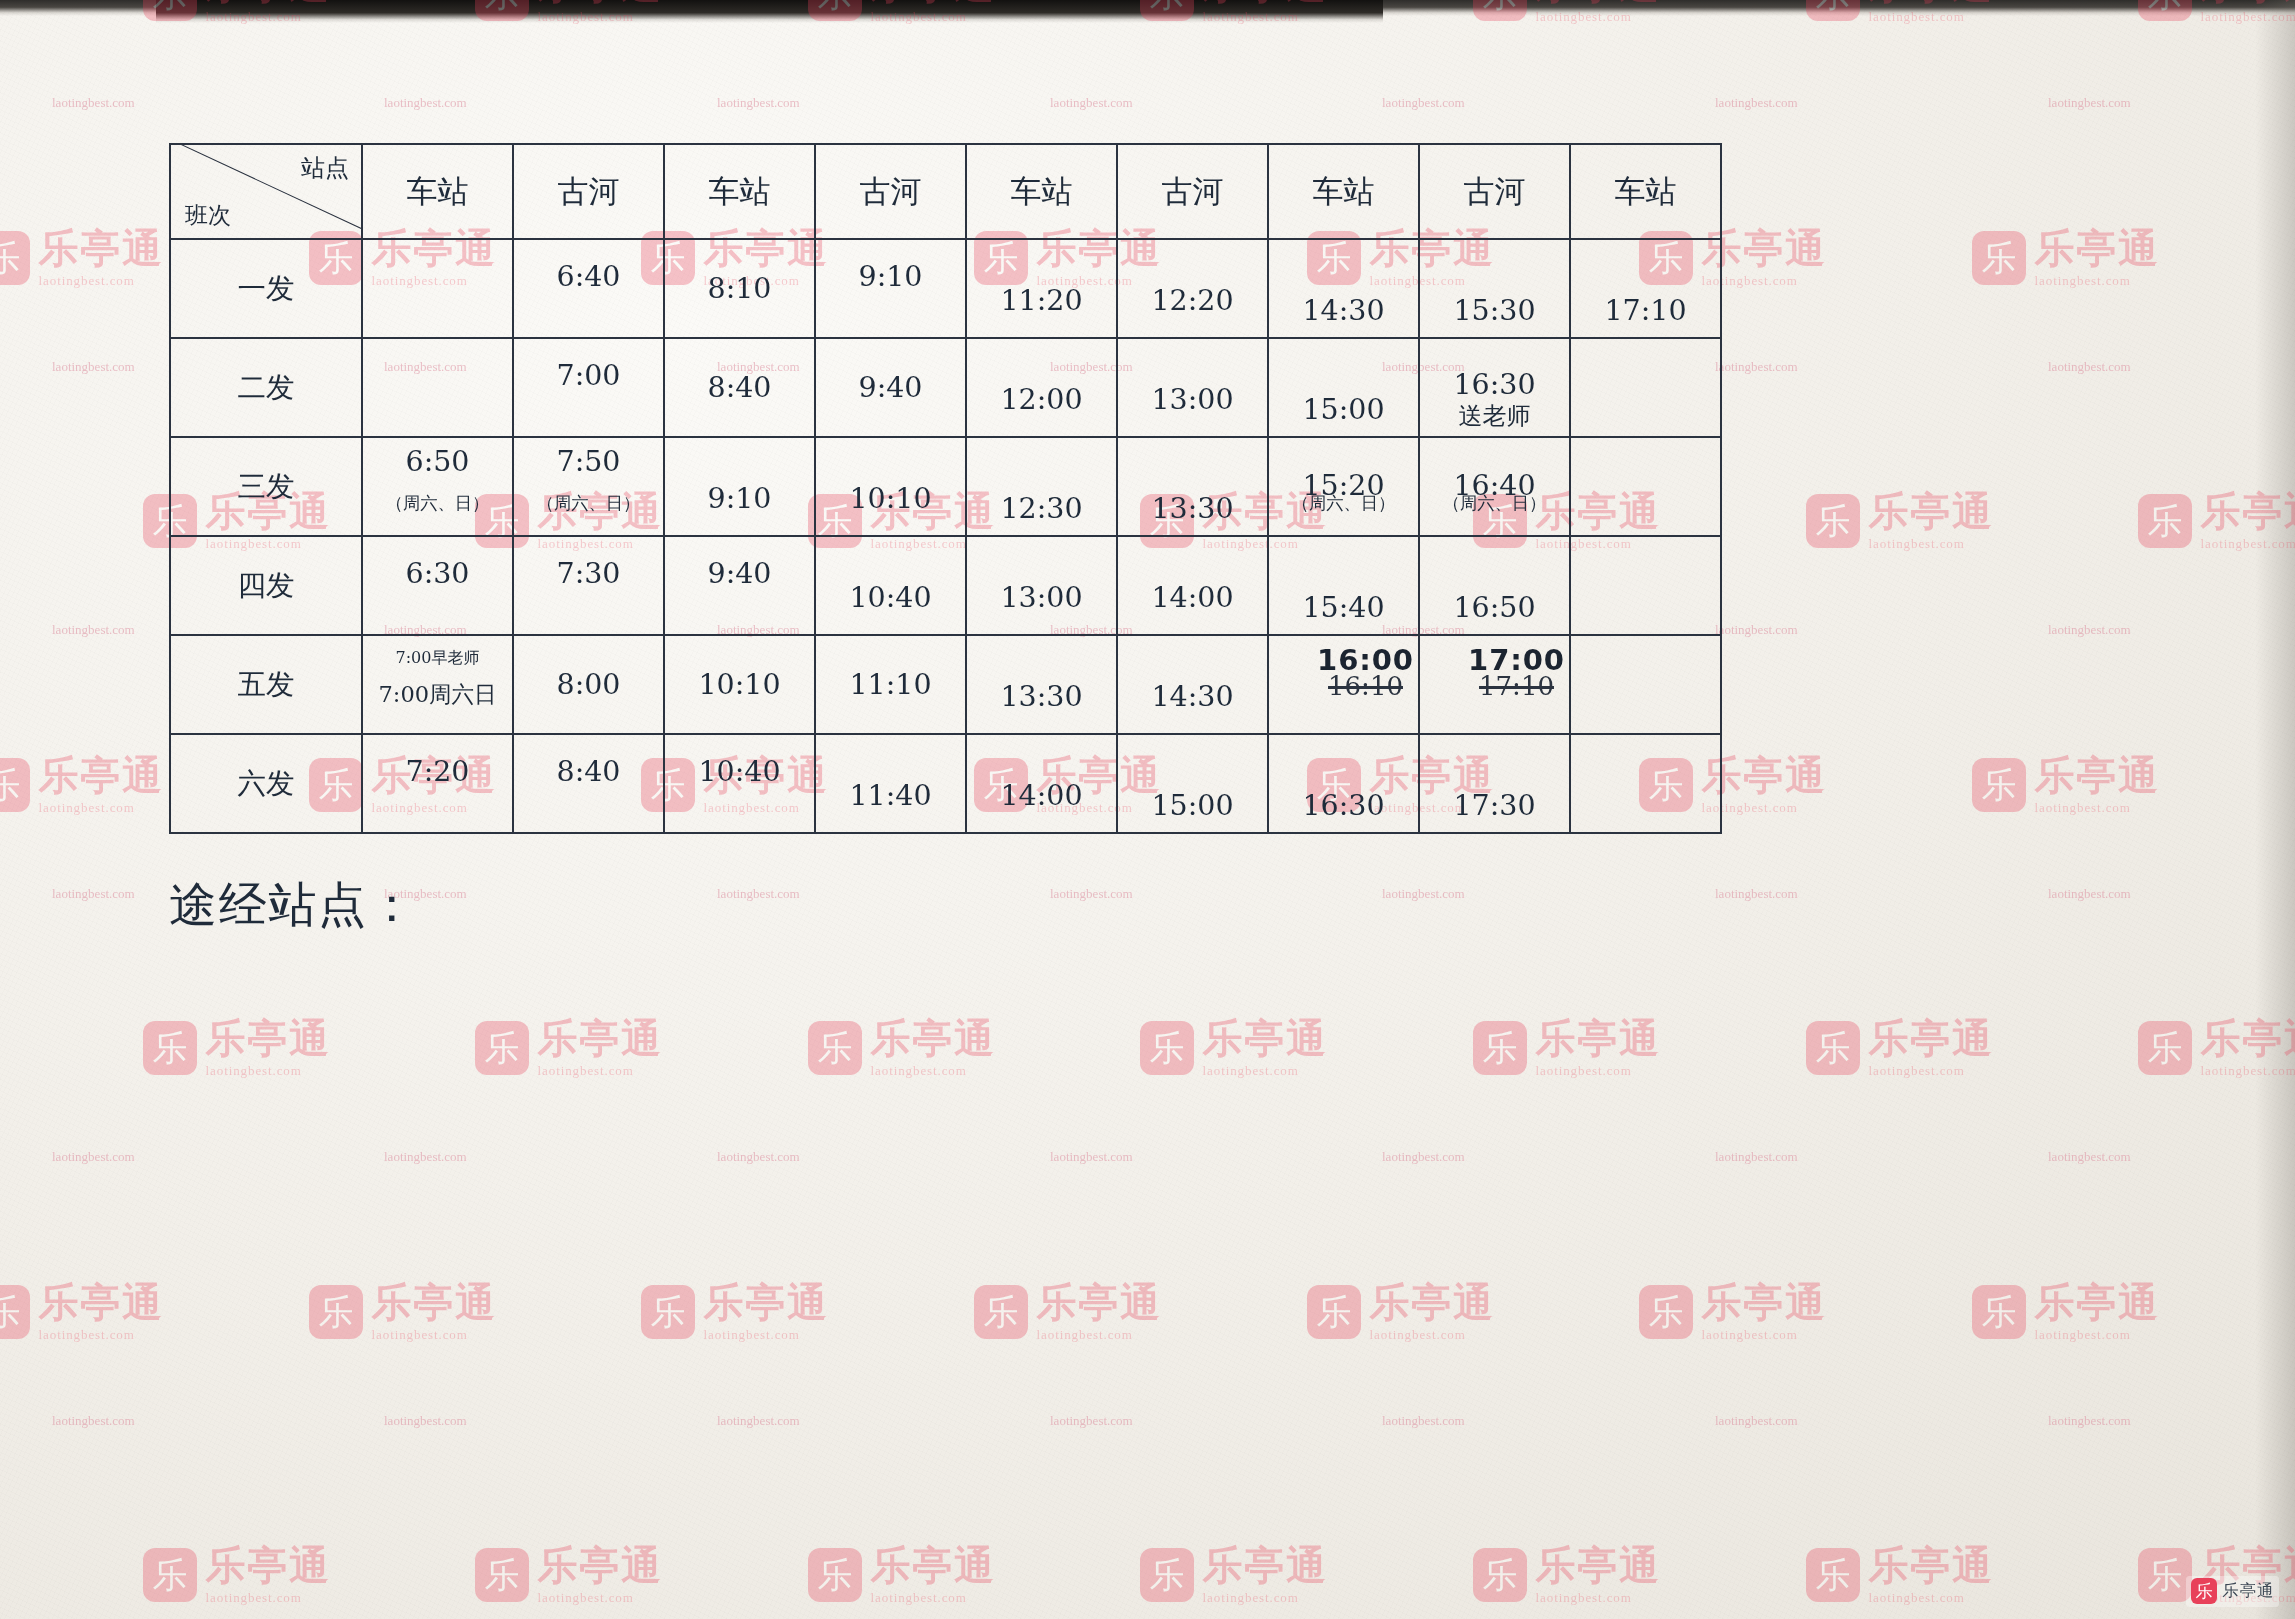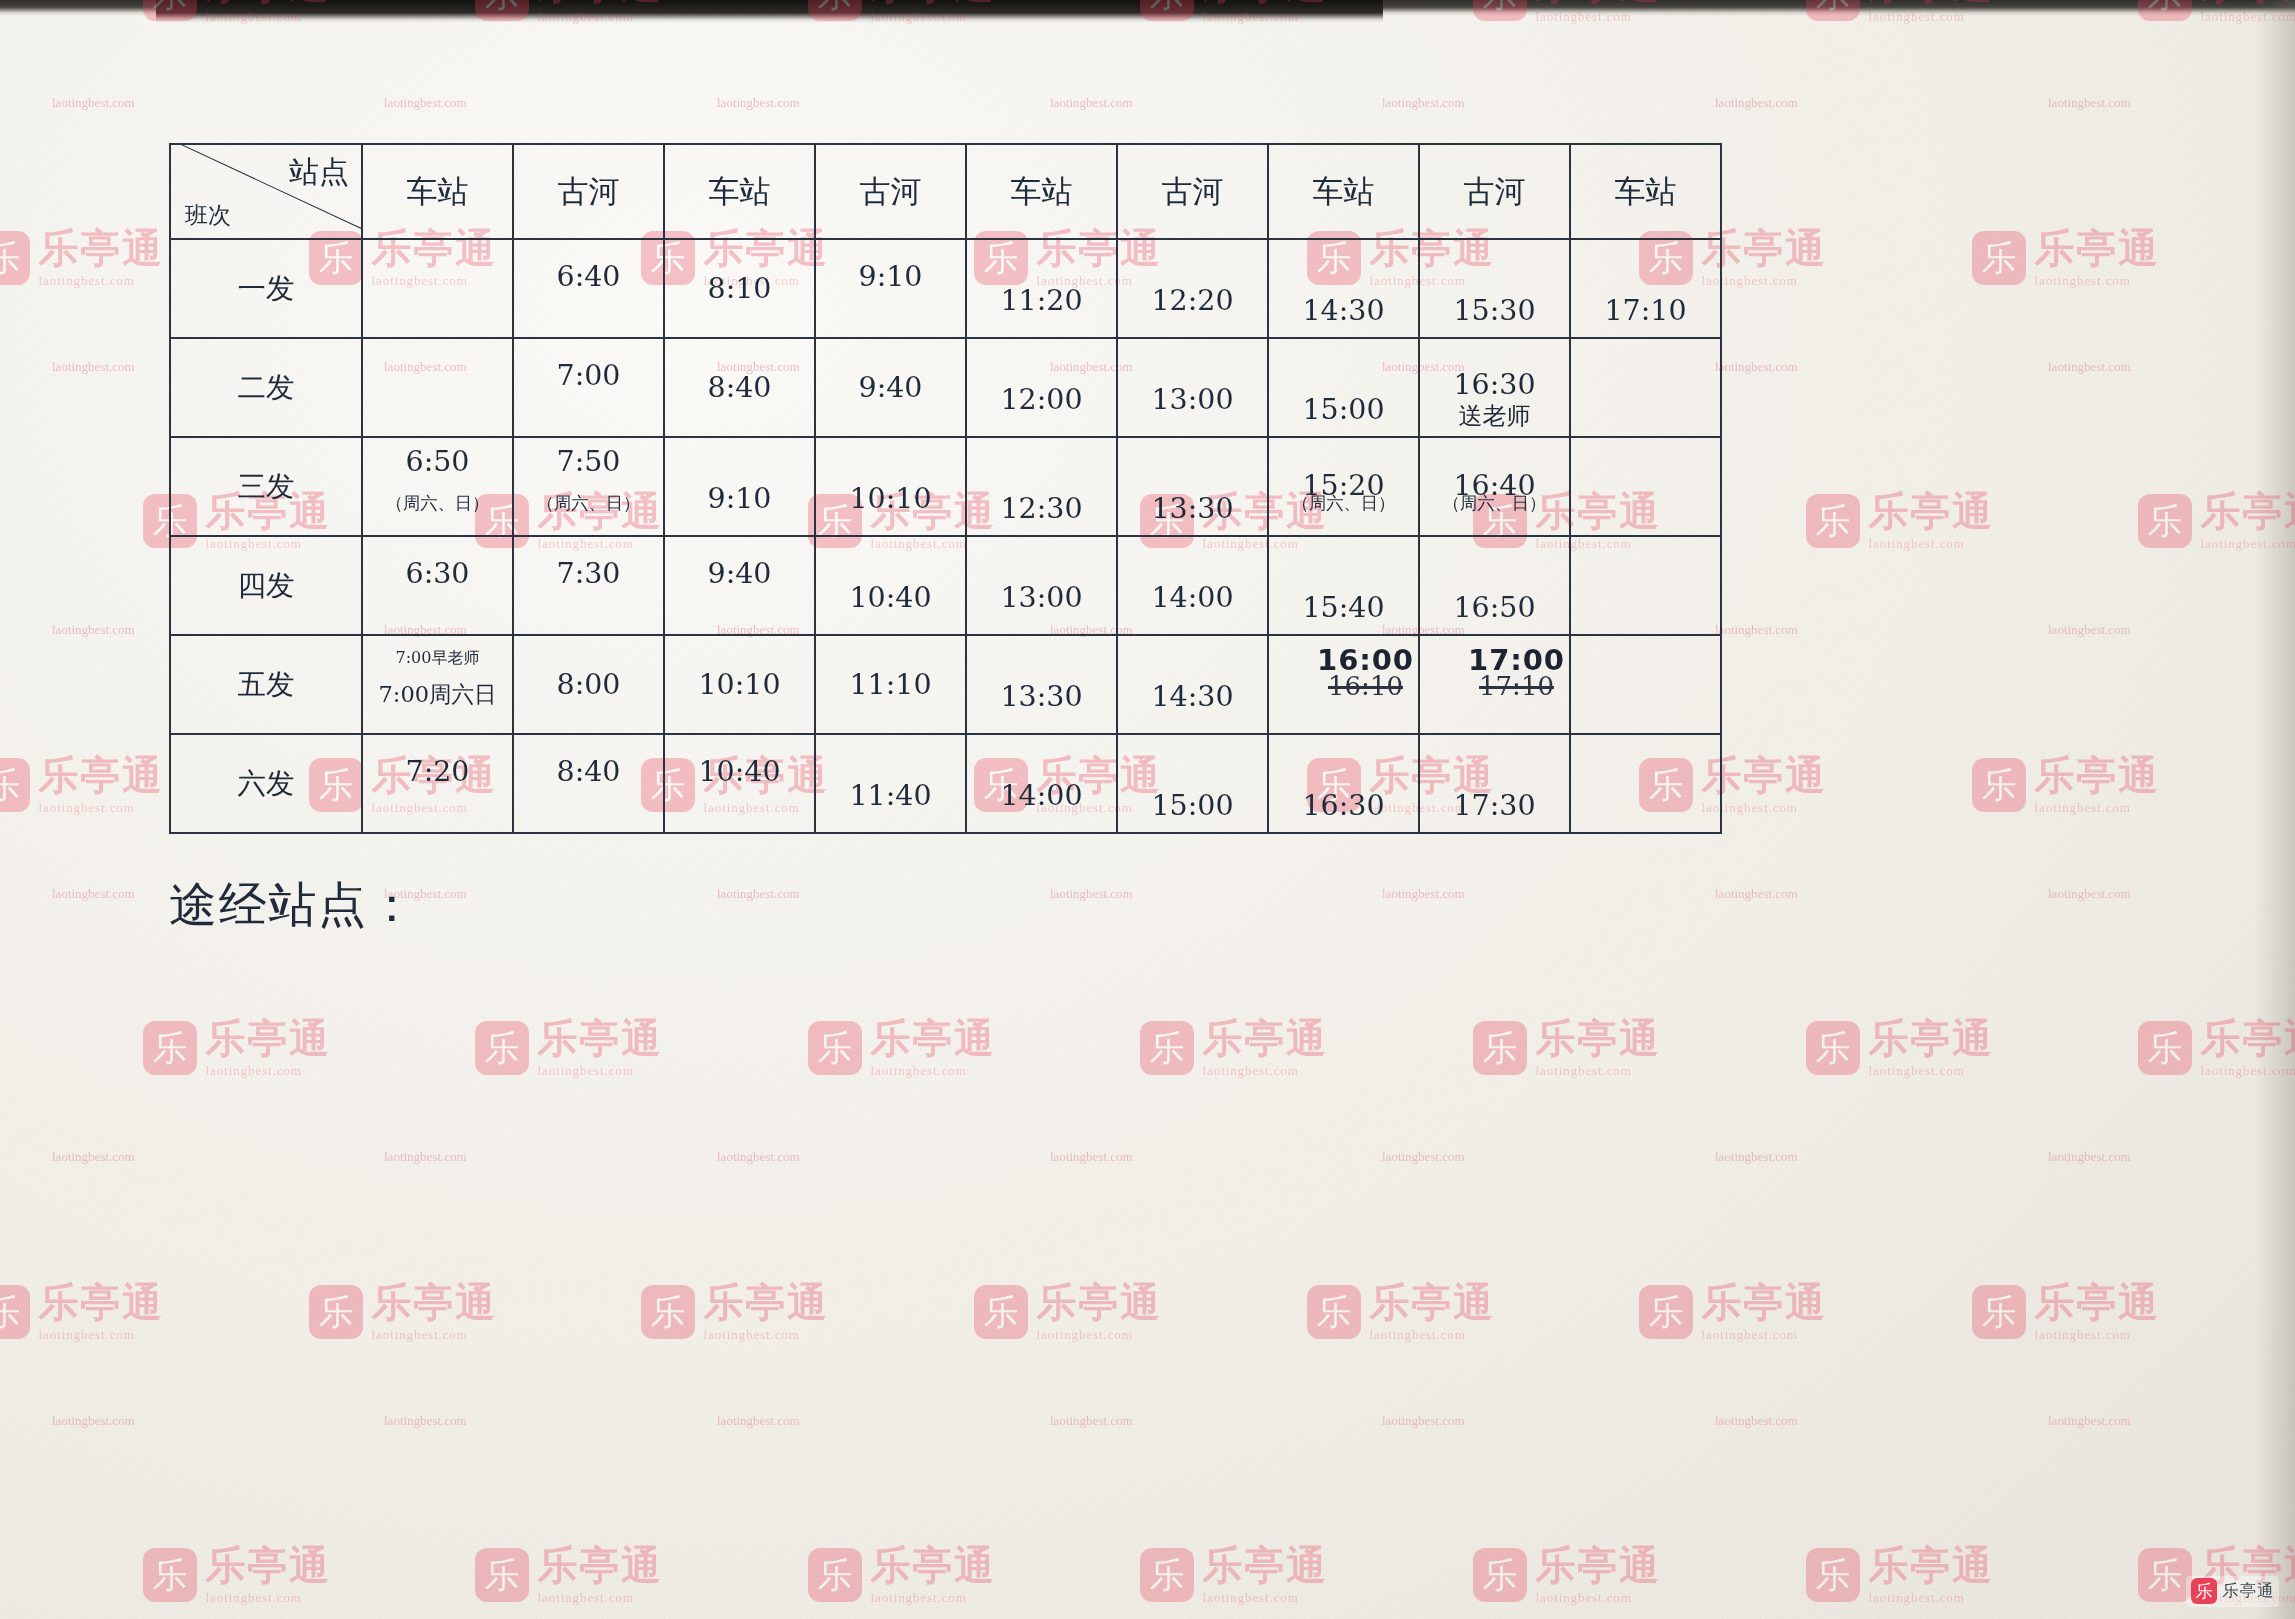"站点" .corner .corner-top { font-size: 30px -> 24px }
